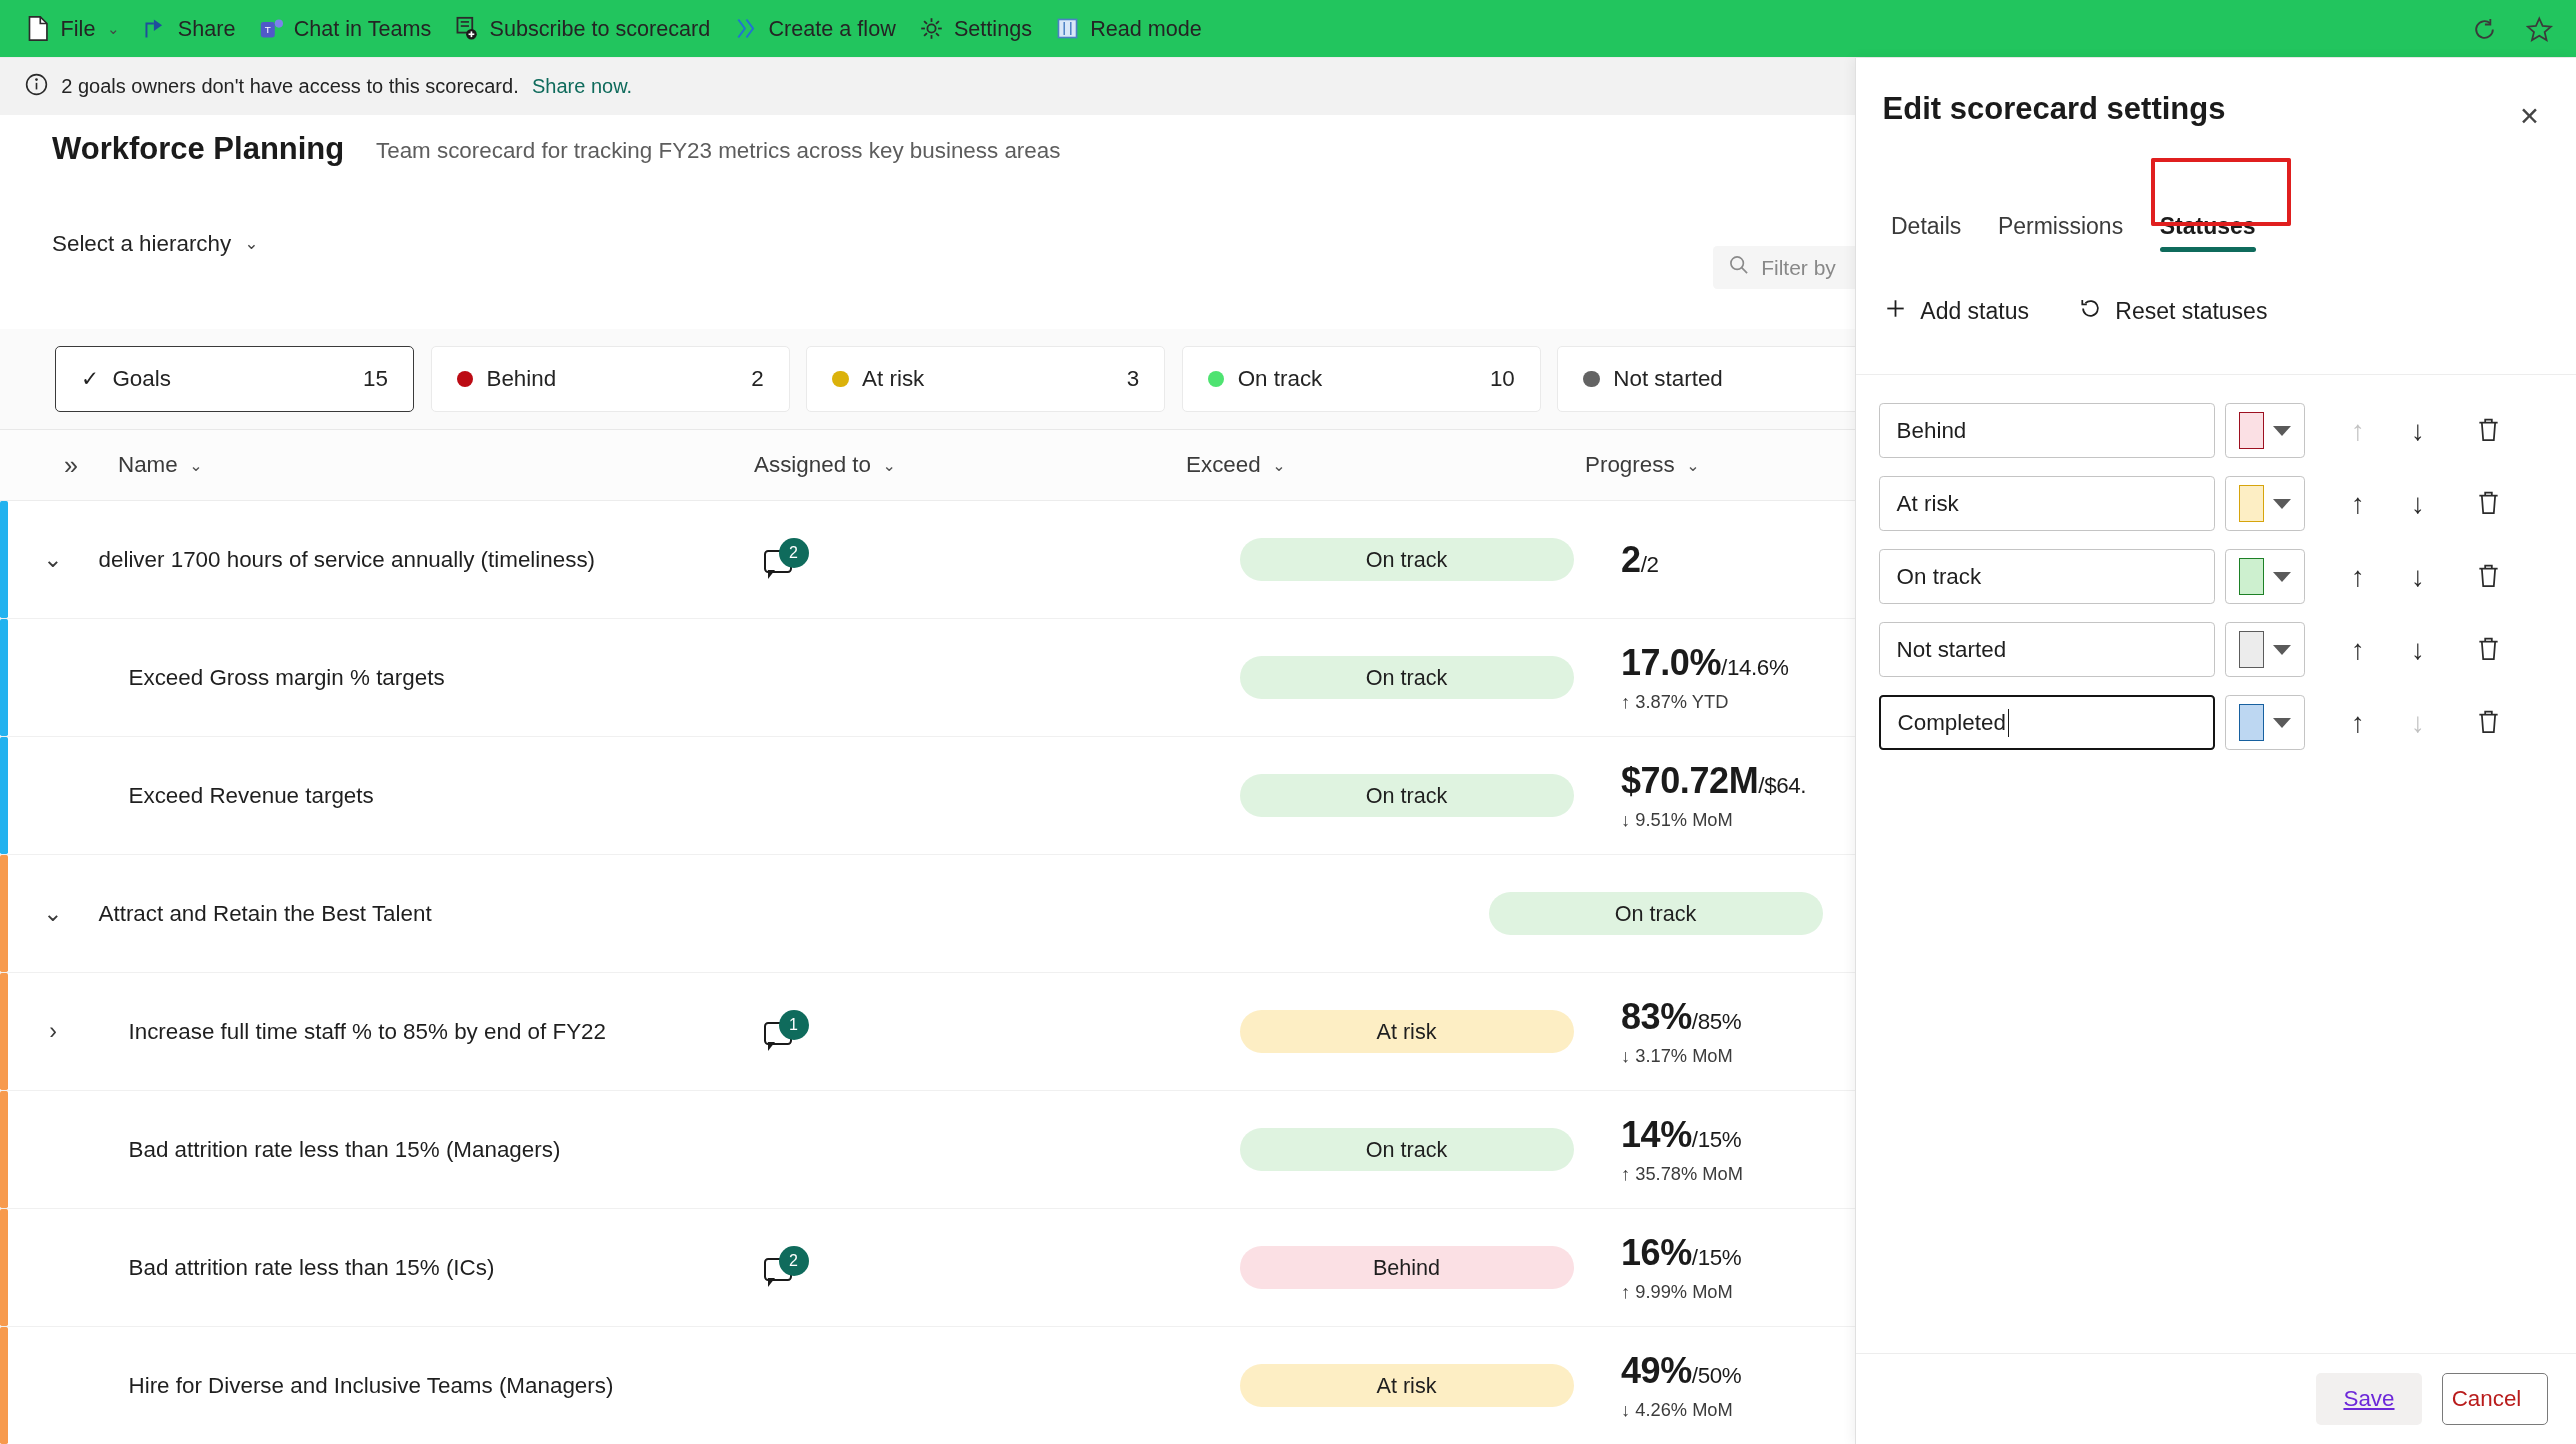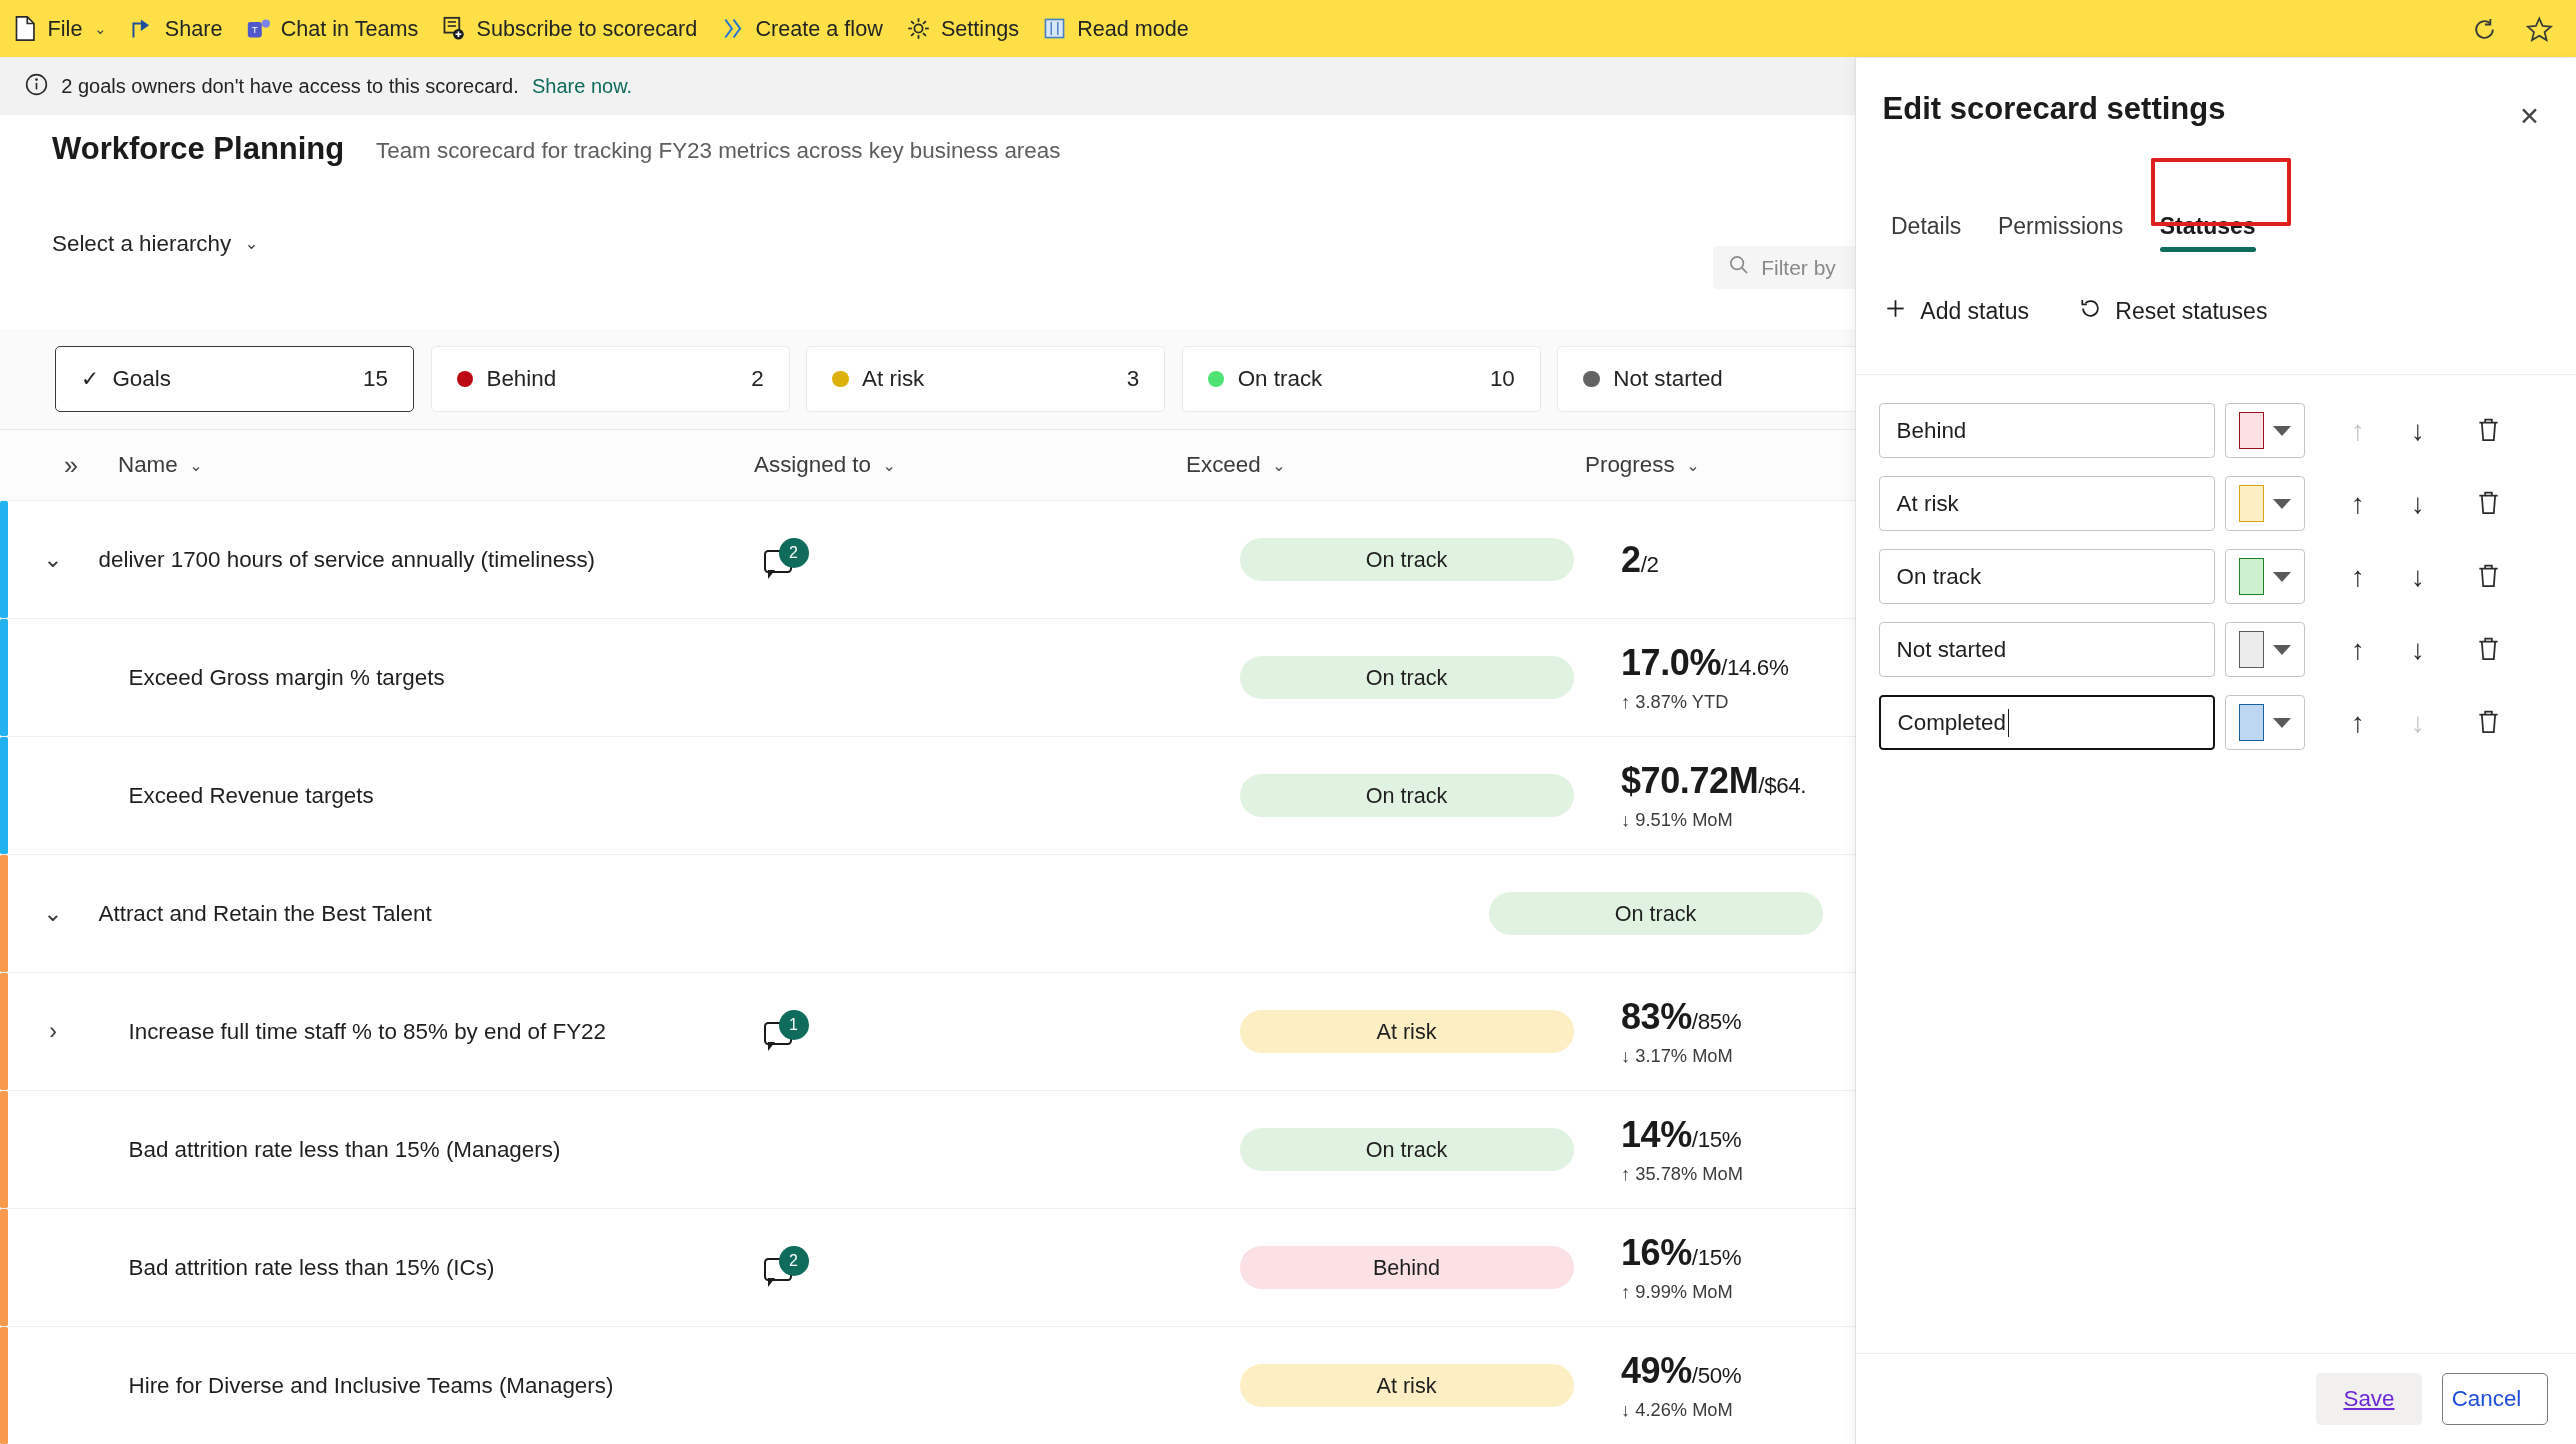"File" .commandbar { background: #fde047 -> #22c55e; padding-left: 1px -> 14px }
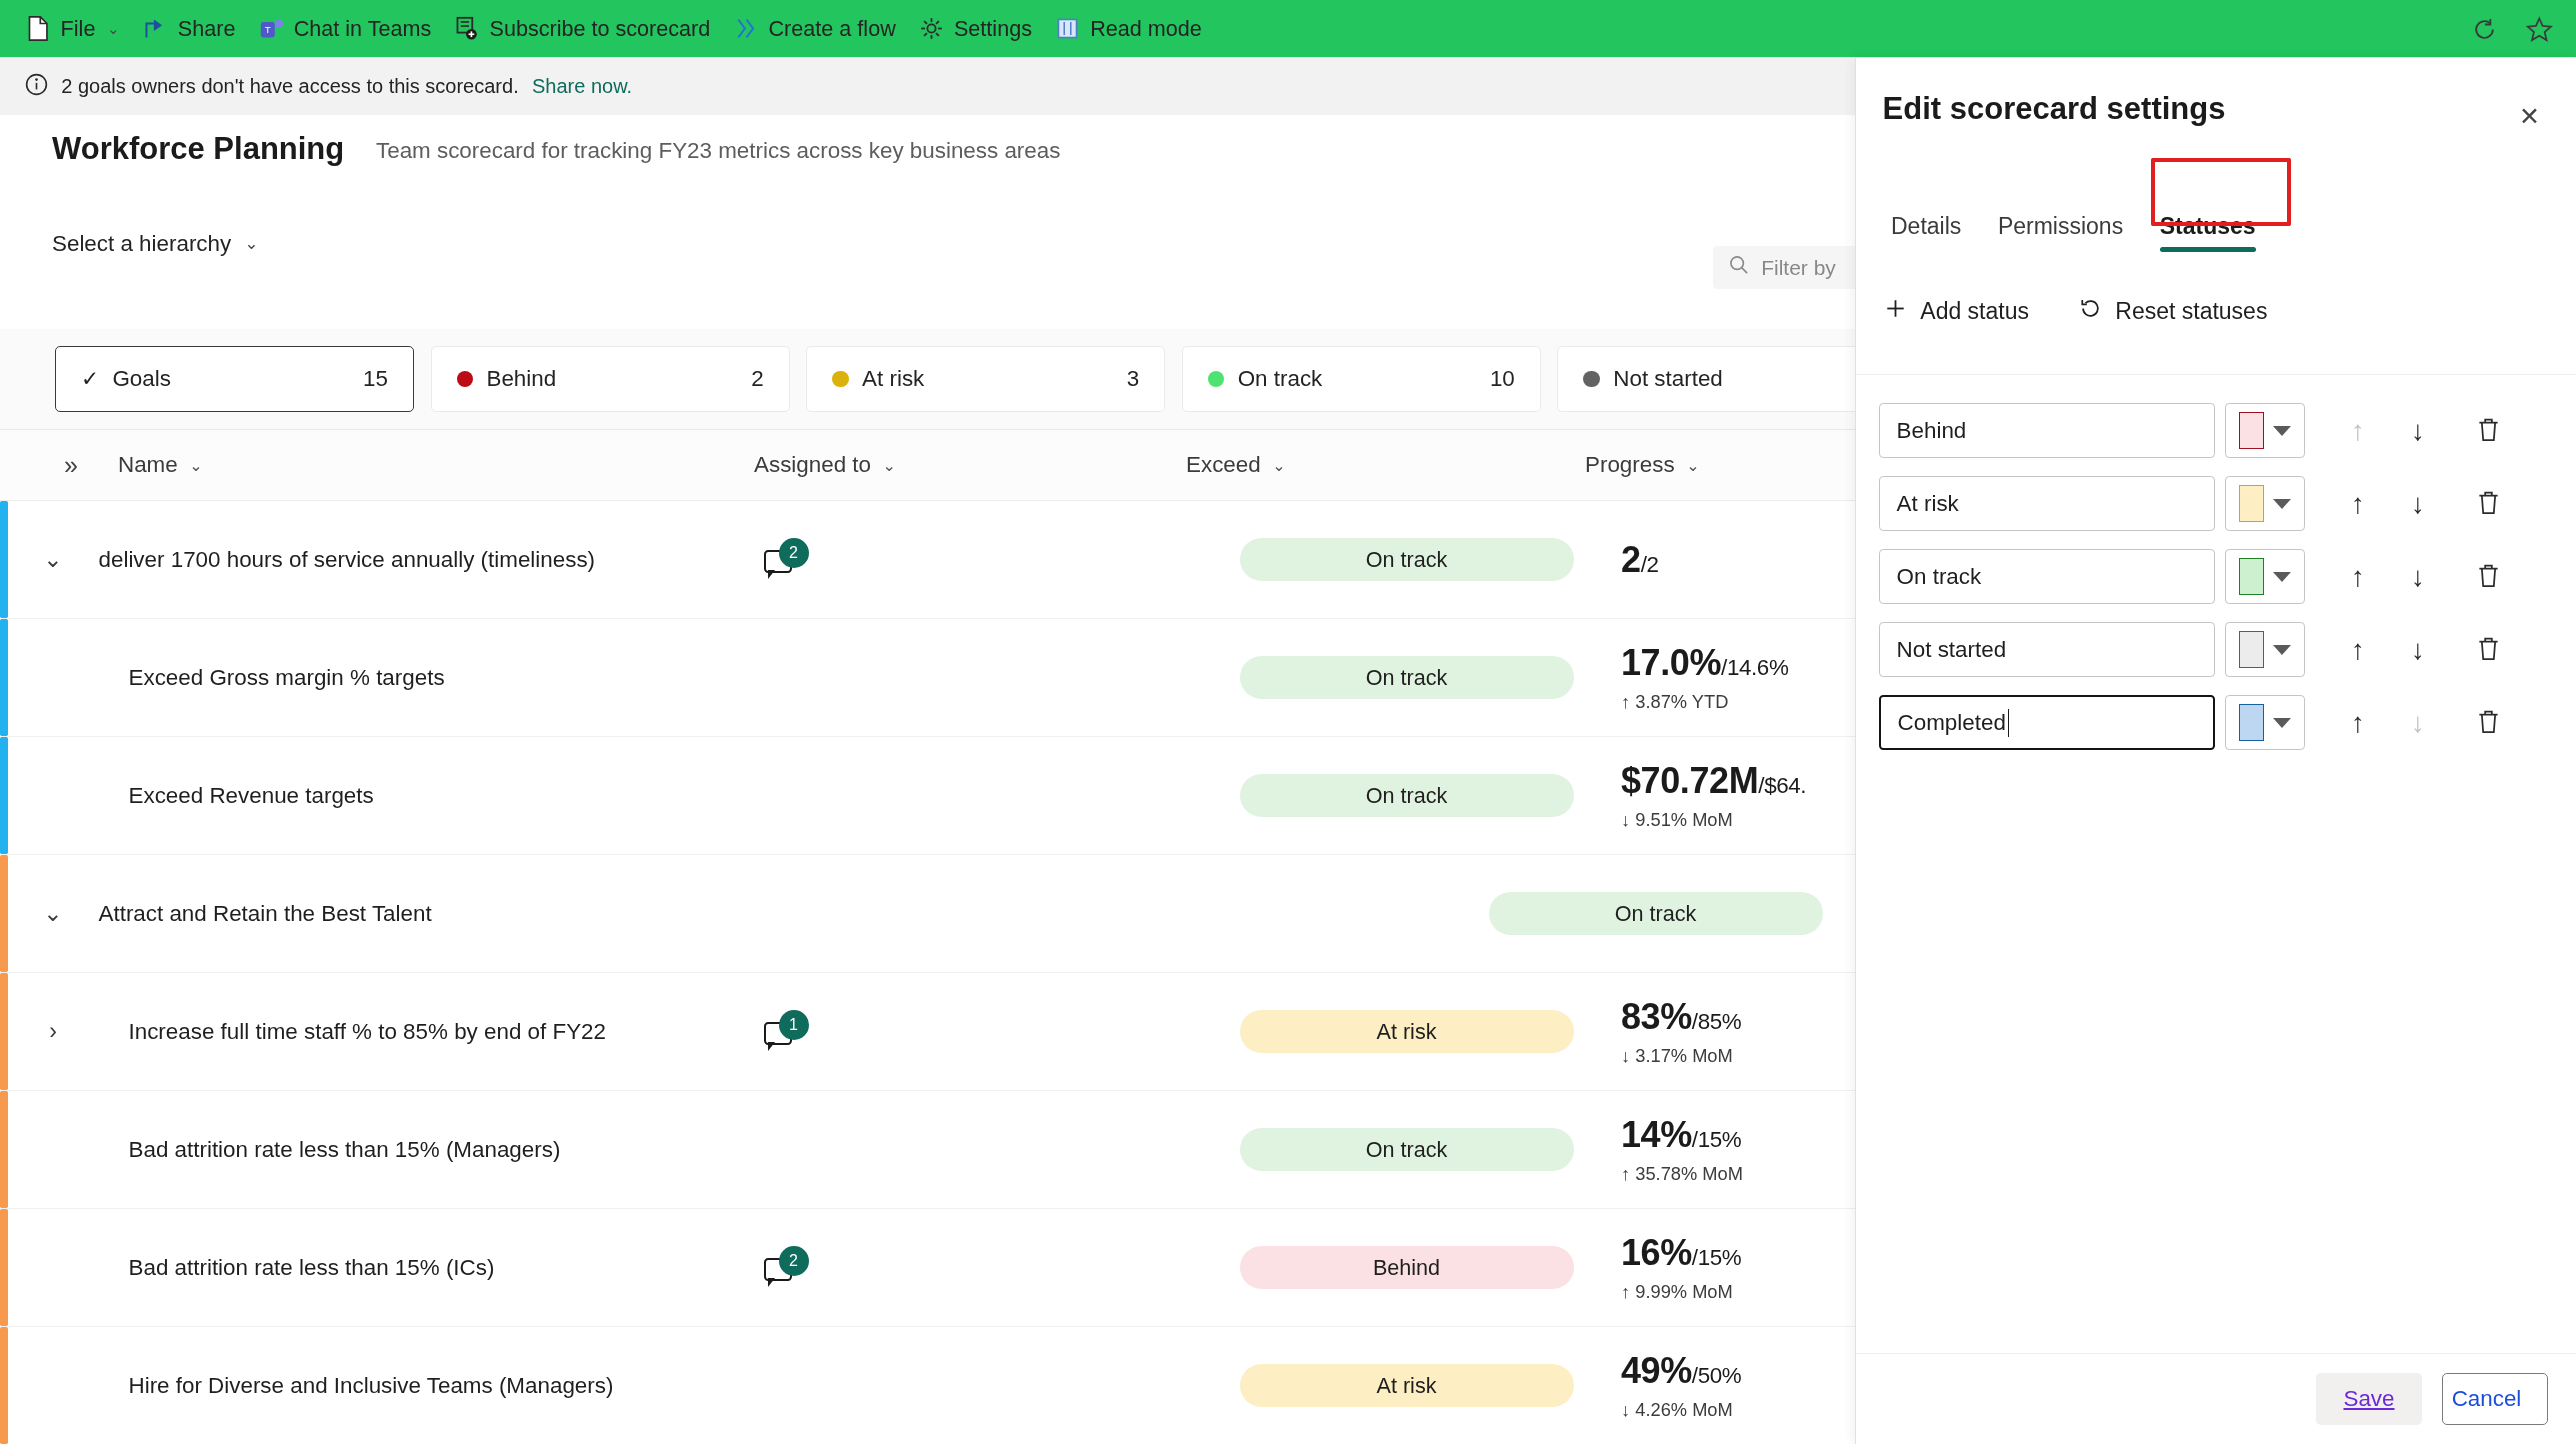"Cancel" .btn.cancel { color: #1d4ed8 -> #b91c1c }
